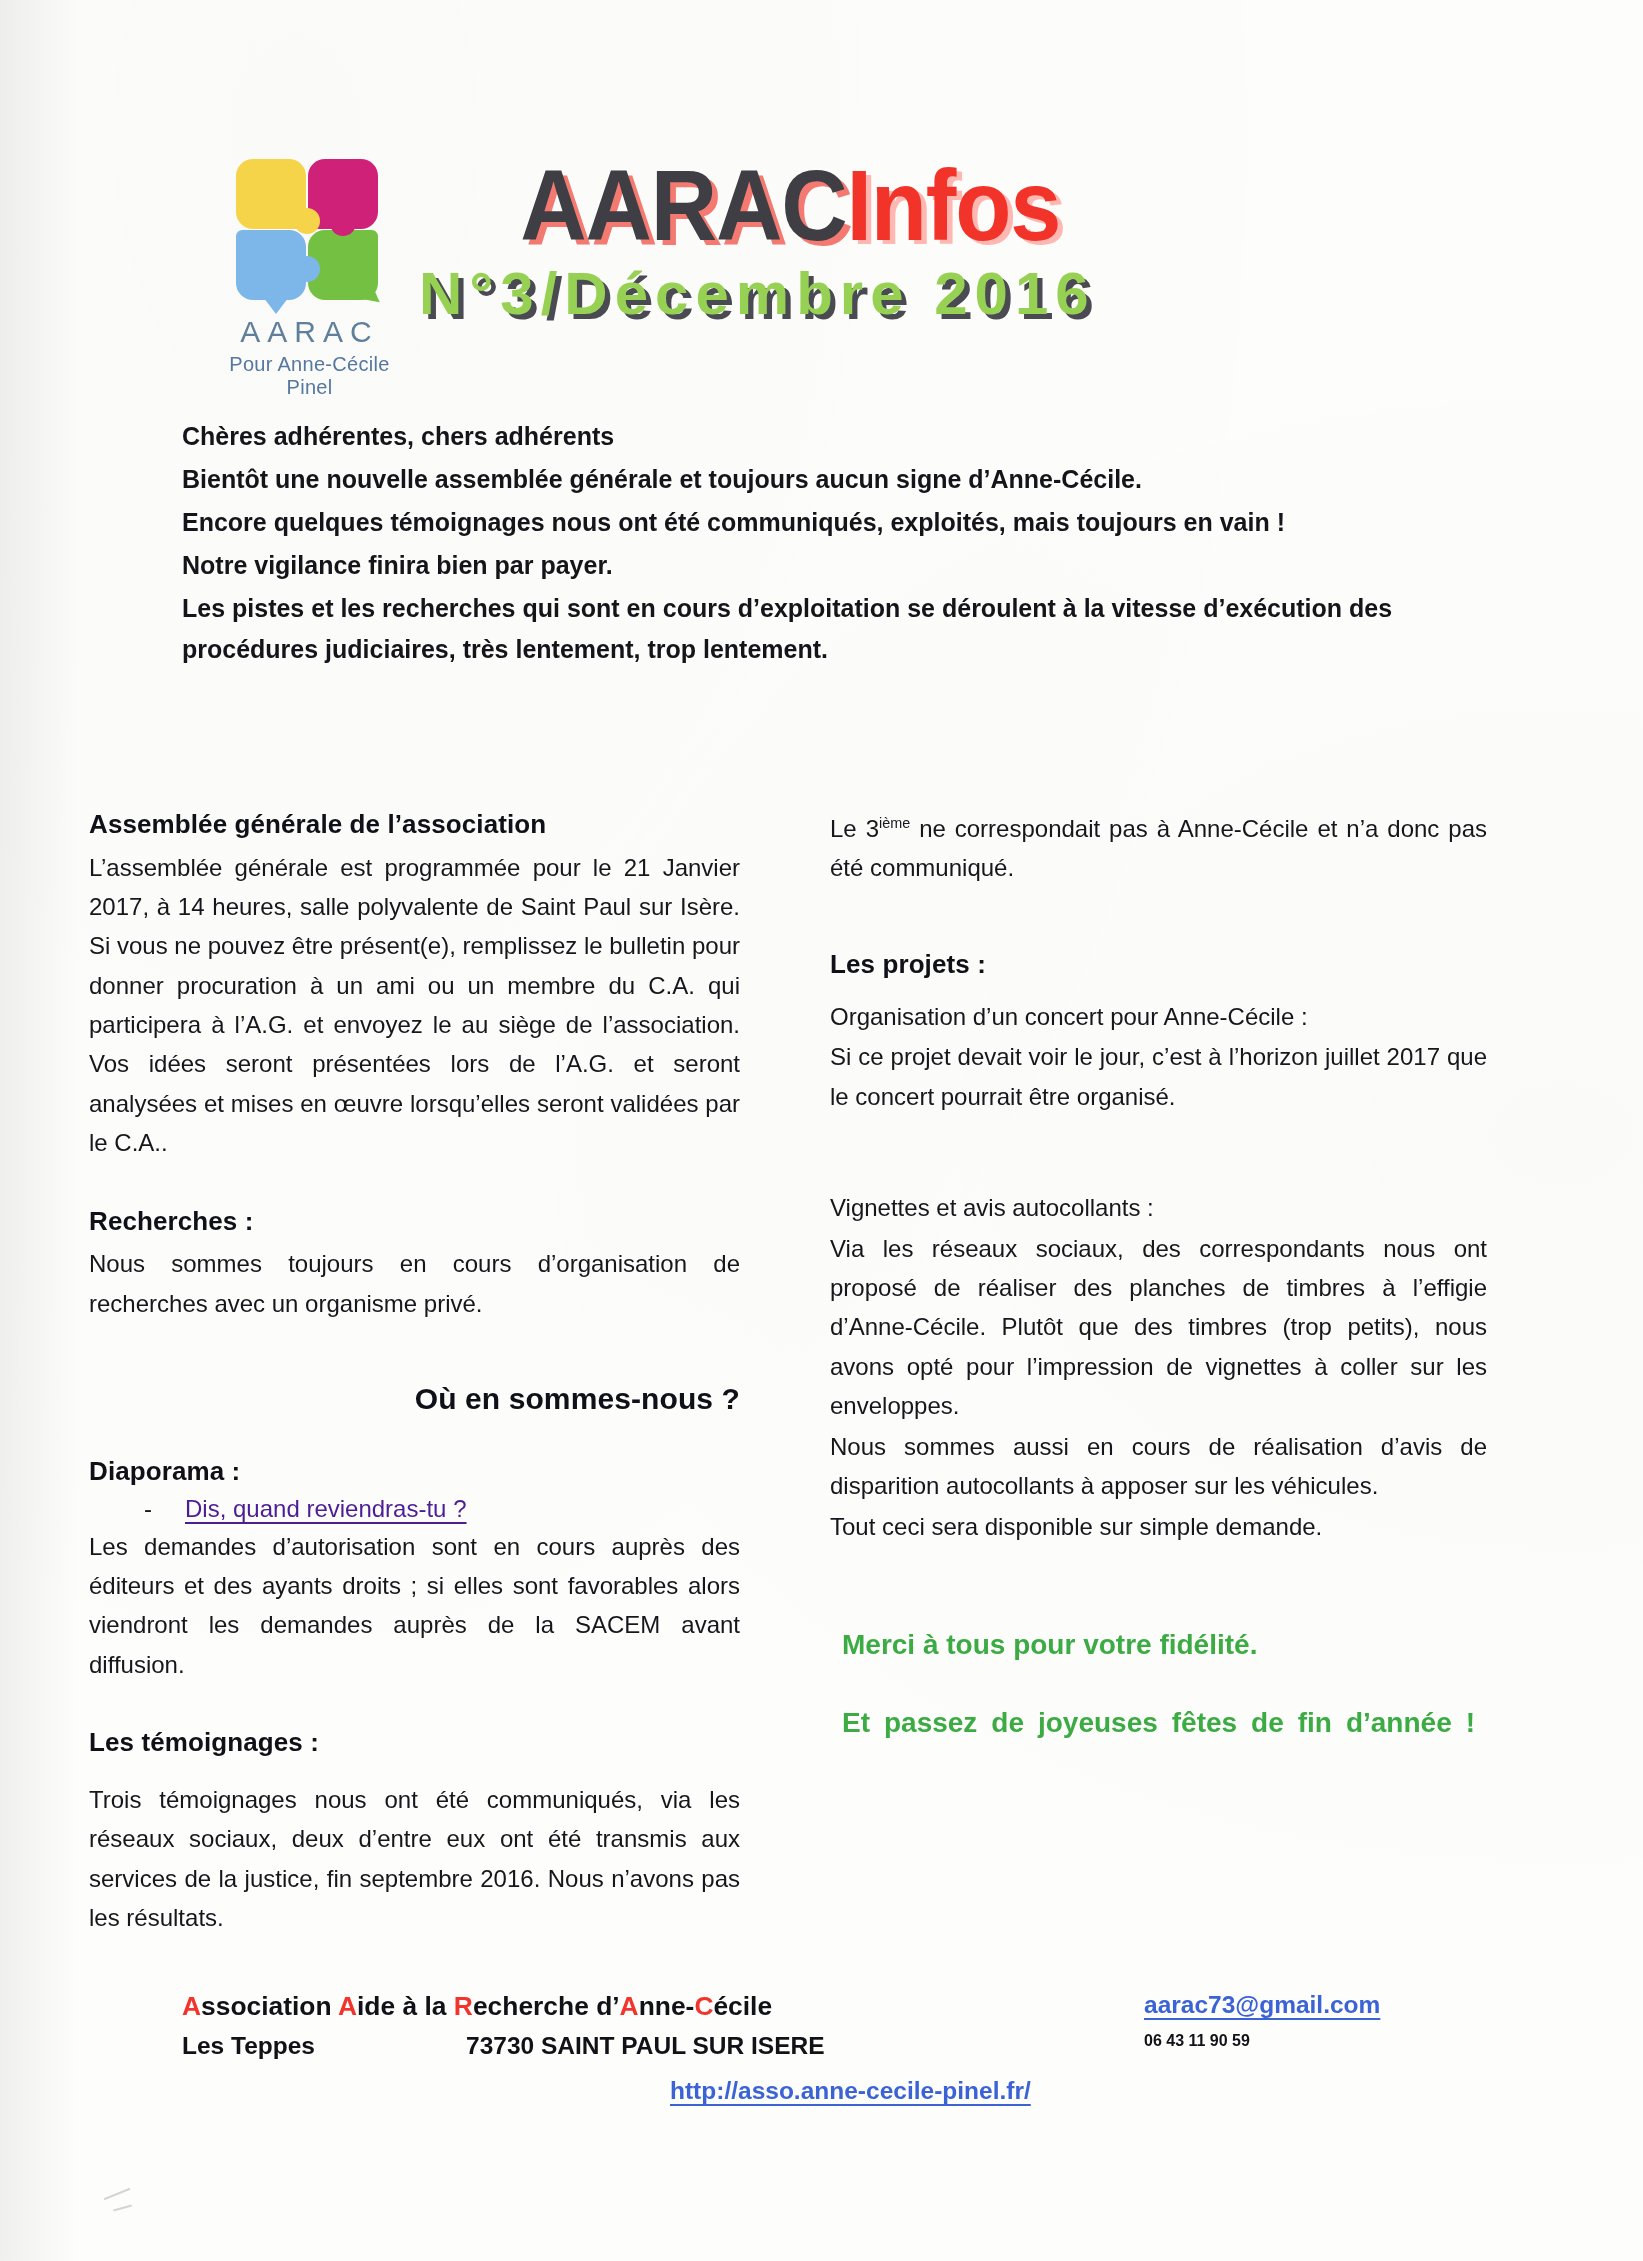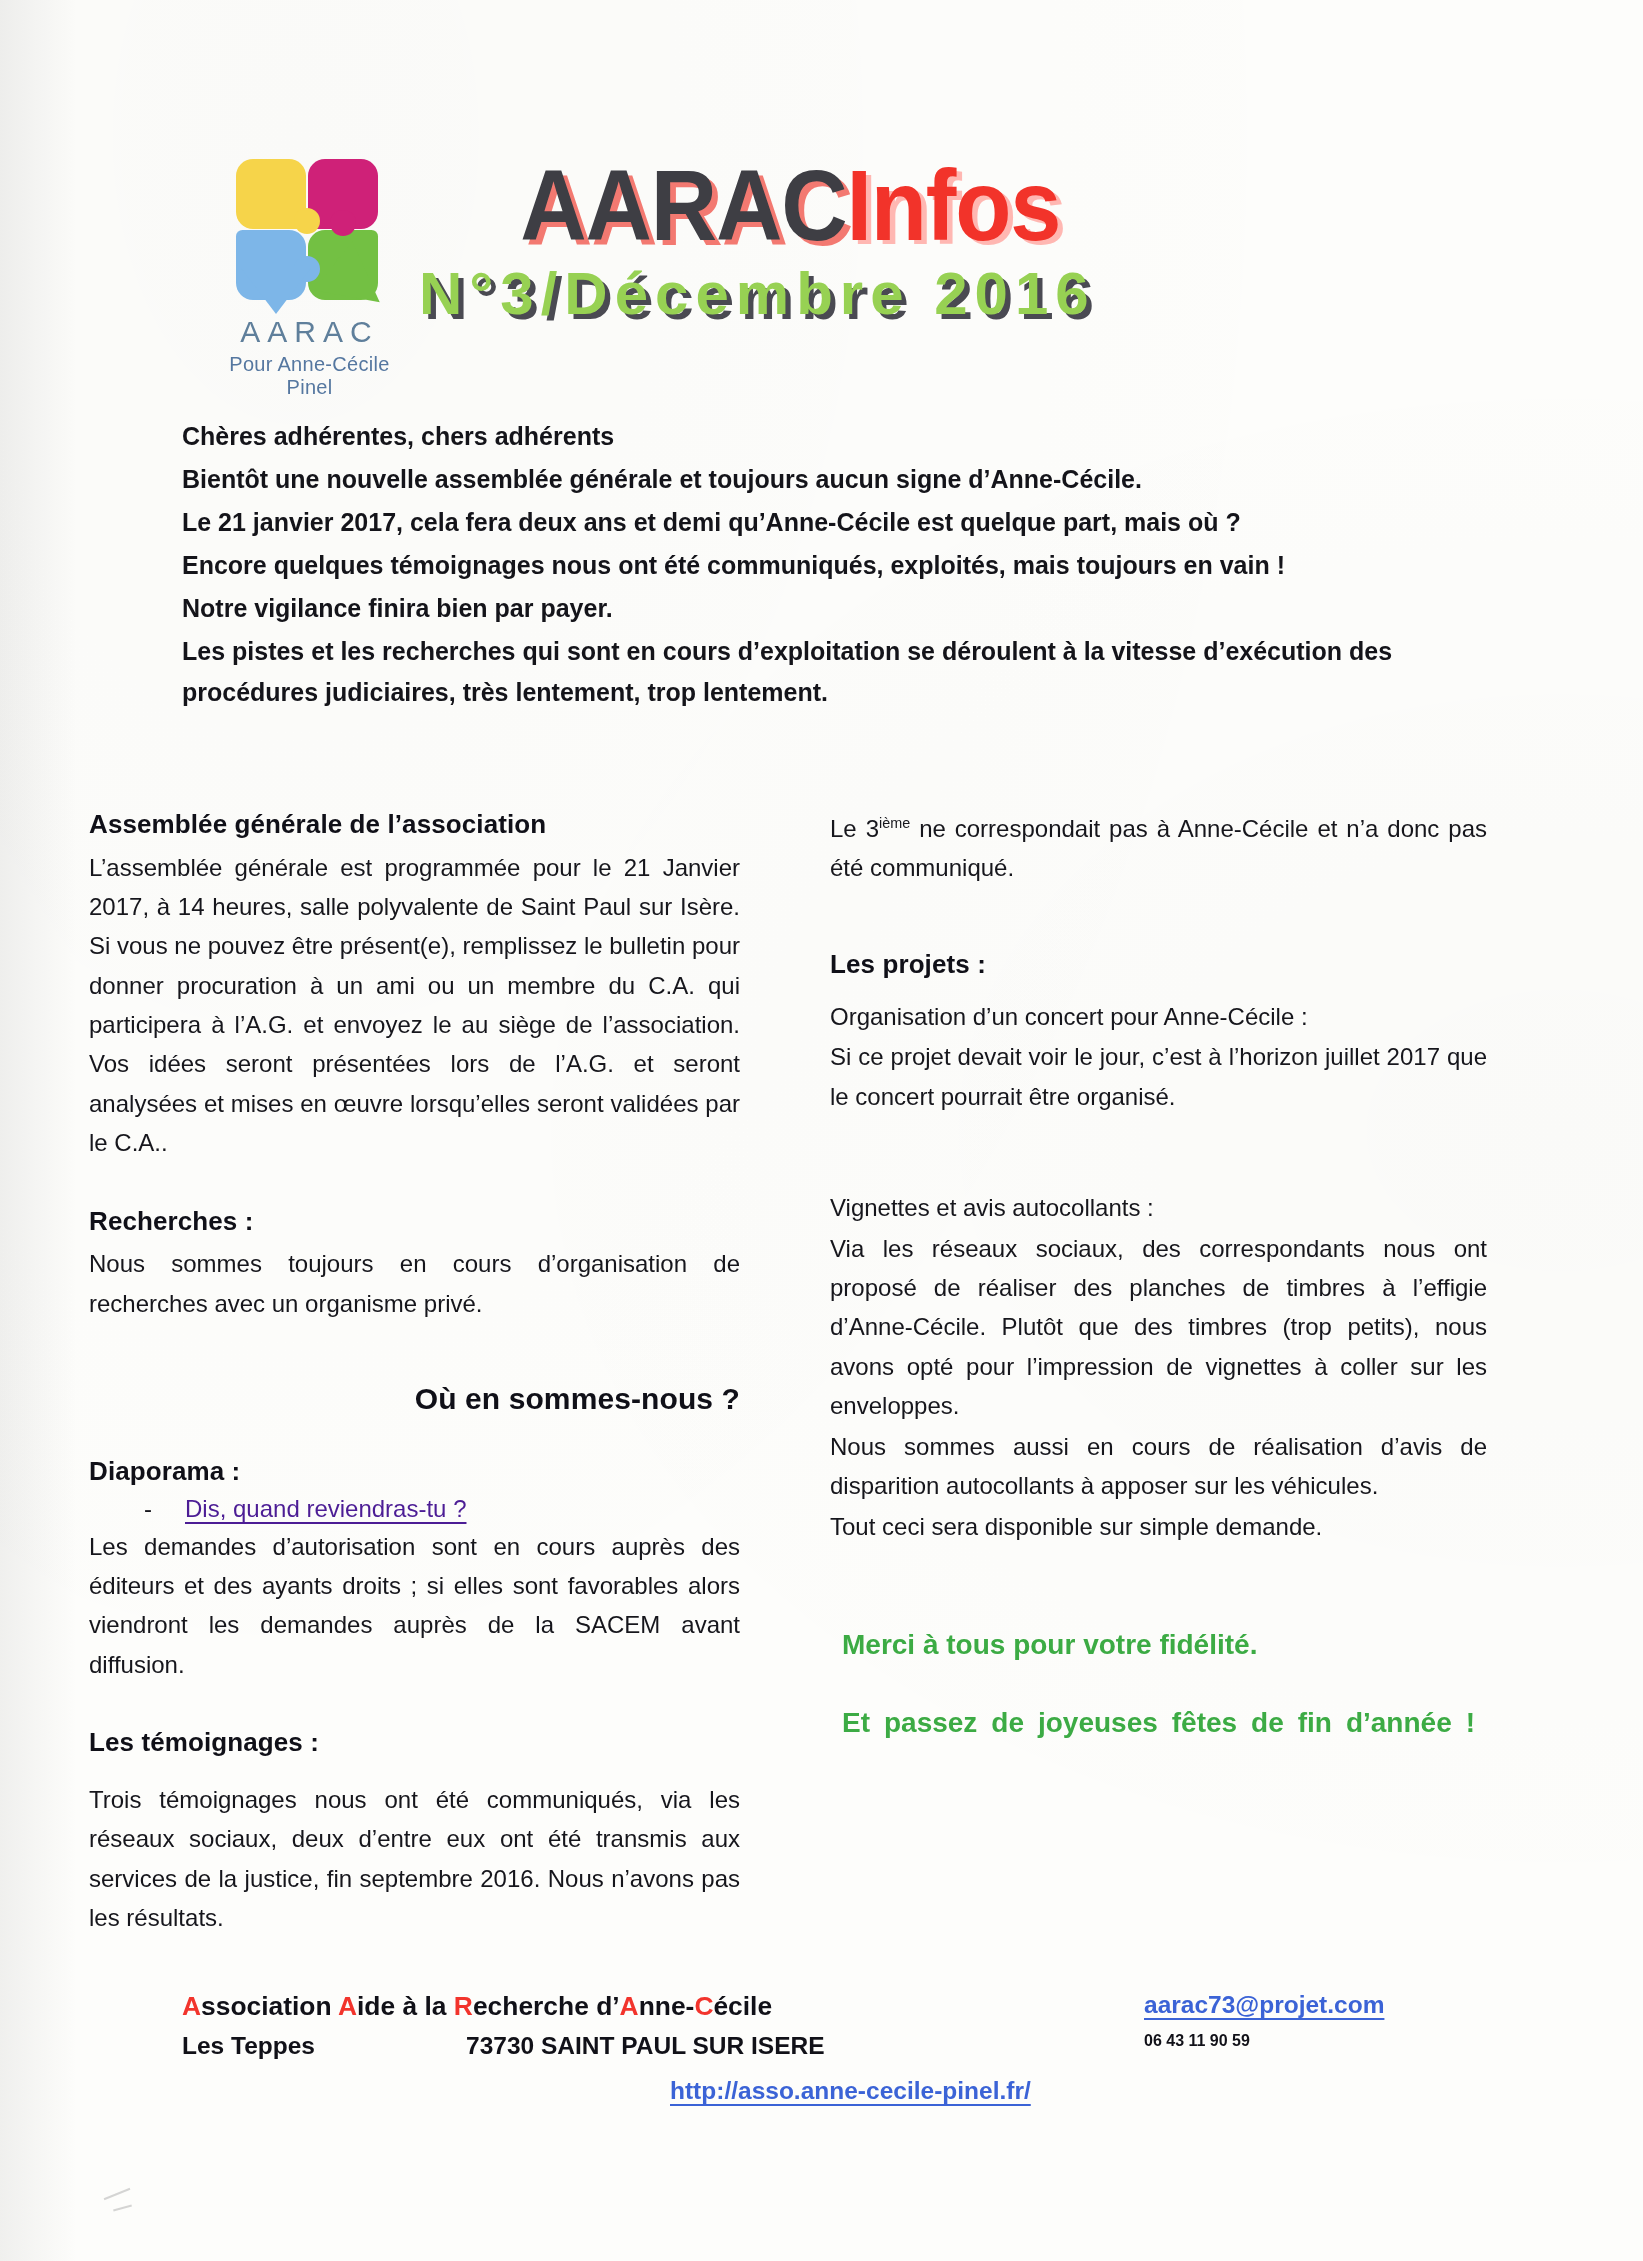"Le 21 janvier 2017, cela" p { html: <p>Le 21 janvier 2017, cela fera deux ans et demi qu’Anne-Cécile est quelque part, mais où ?</p> -> none }
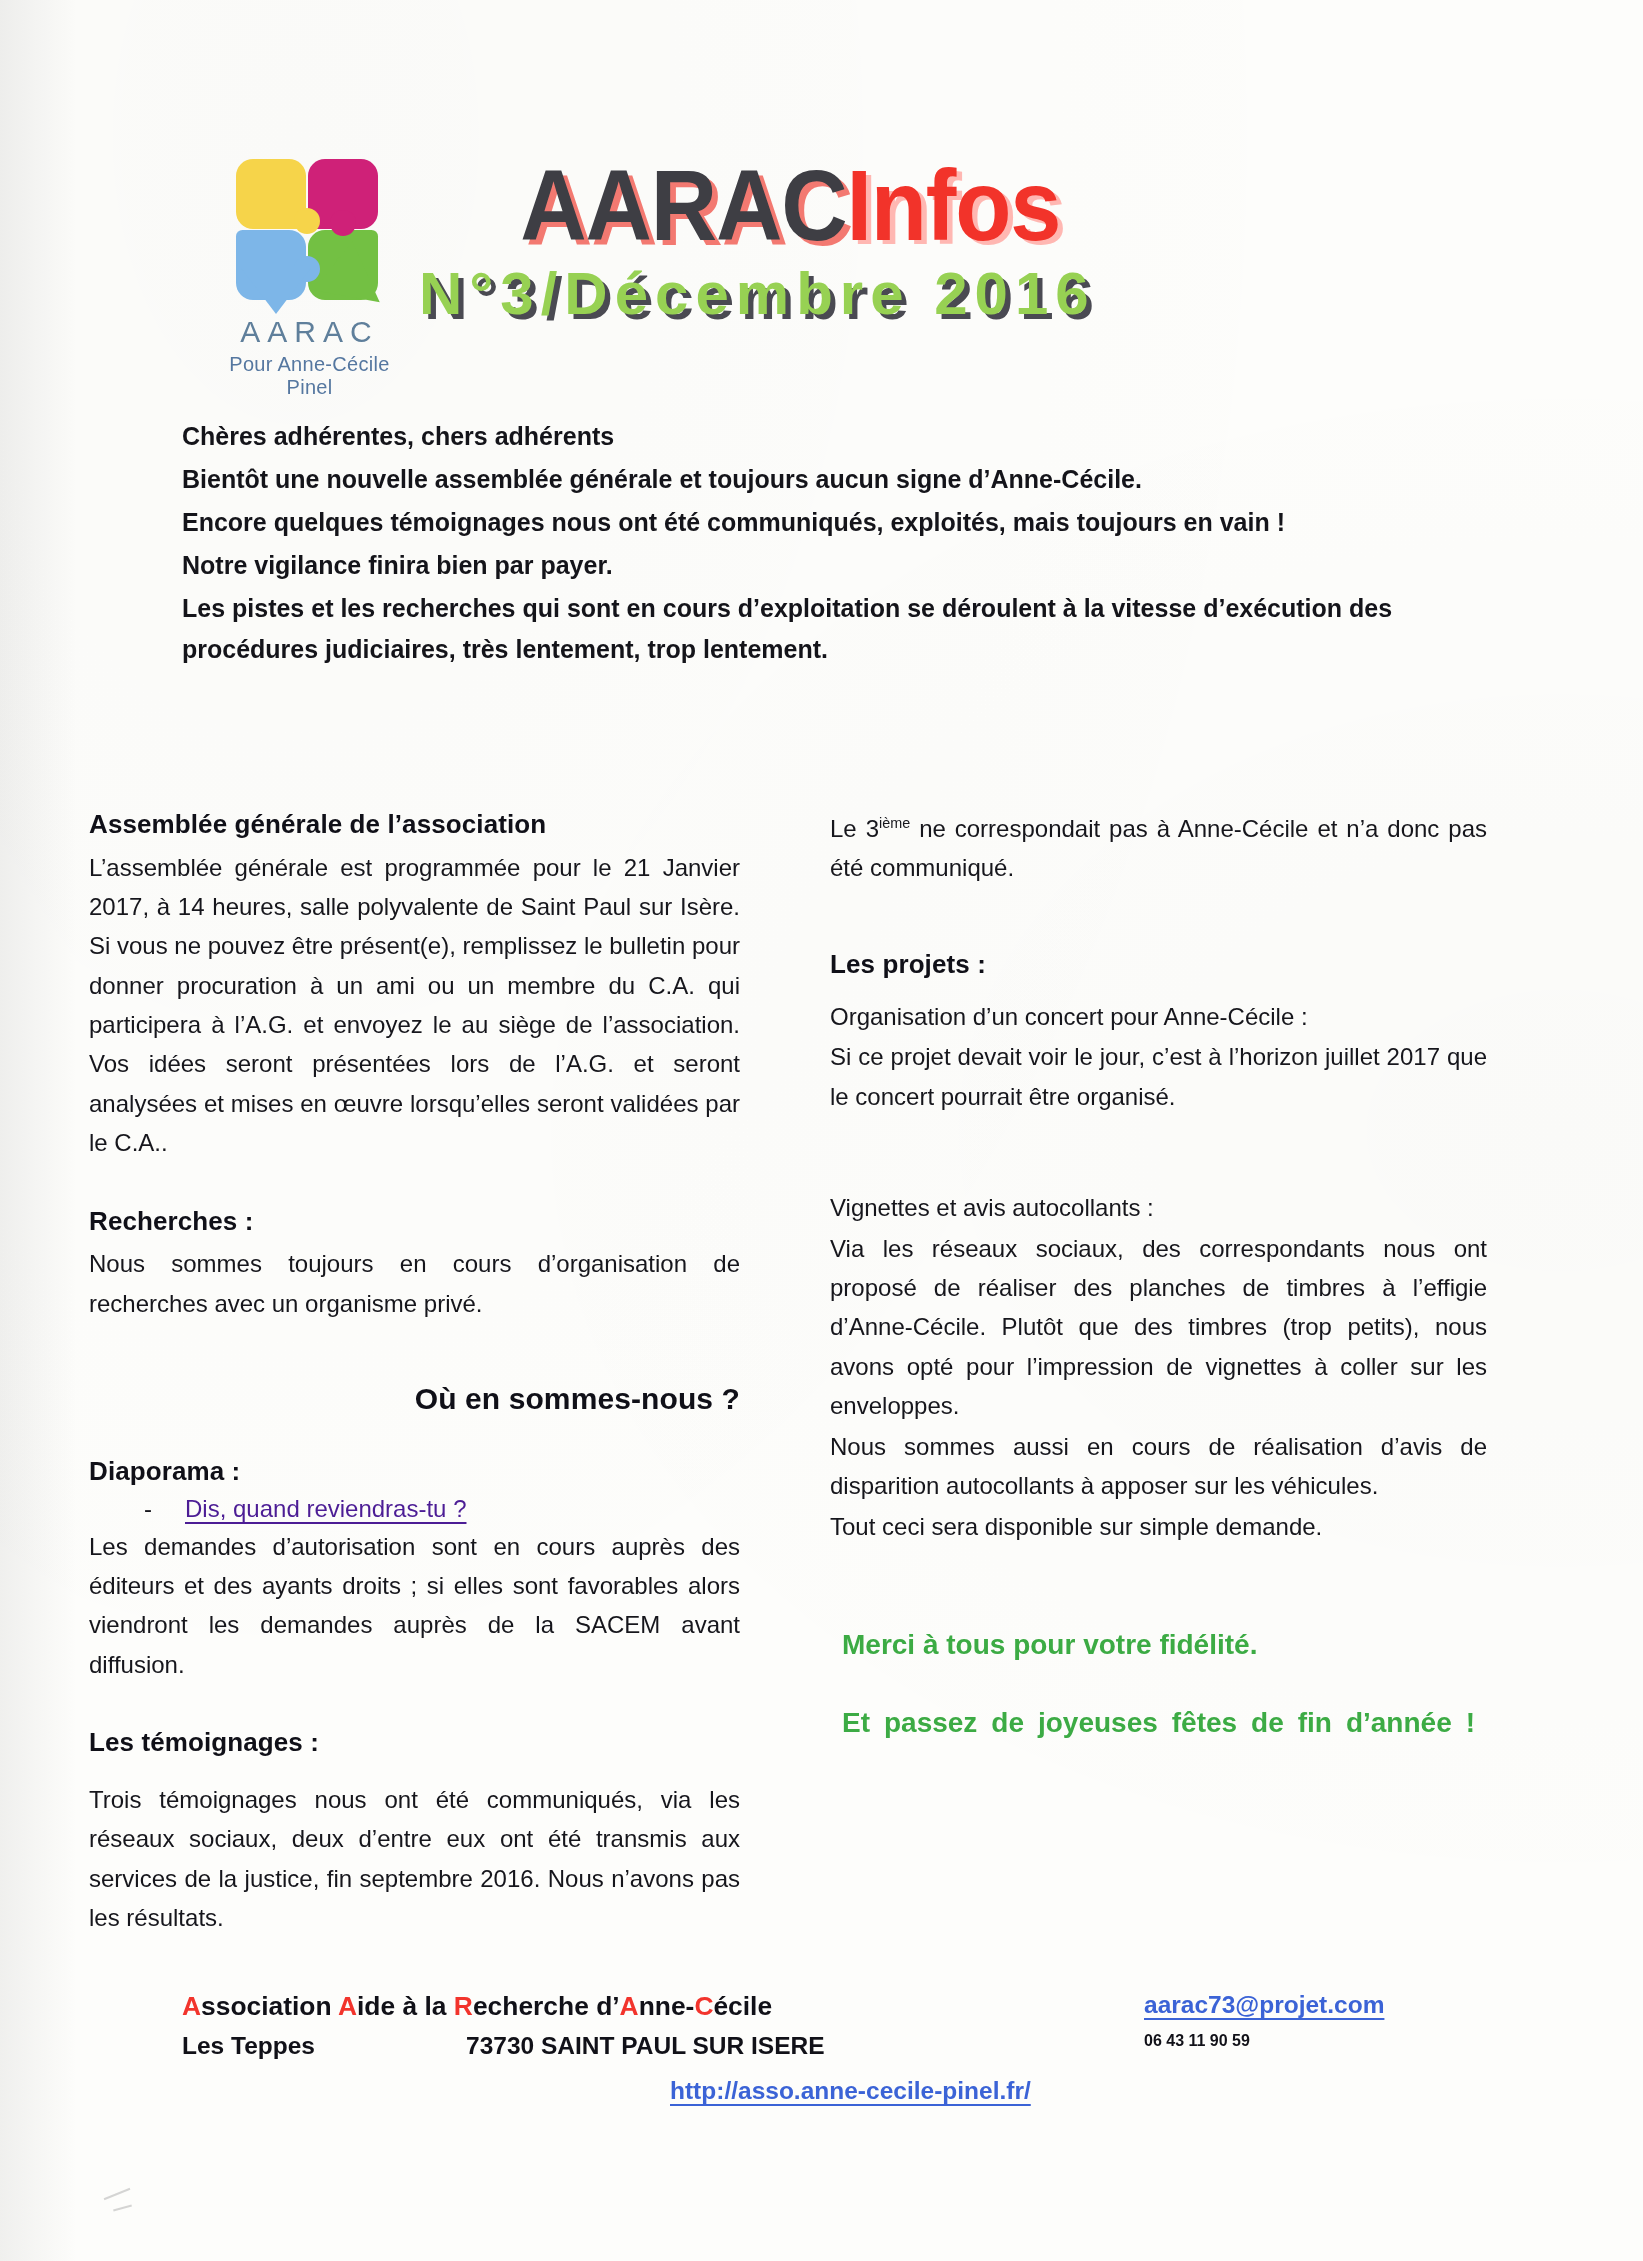"aarac73@projet.com" a.footer-mail { text: aarac73@projet.com -> aarac73@gmail.com }
